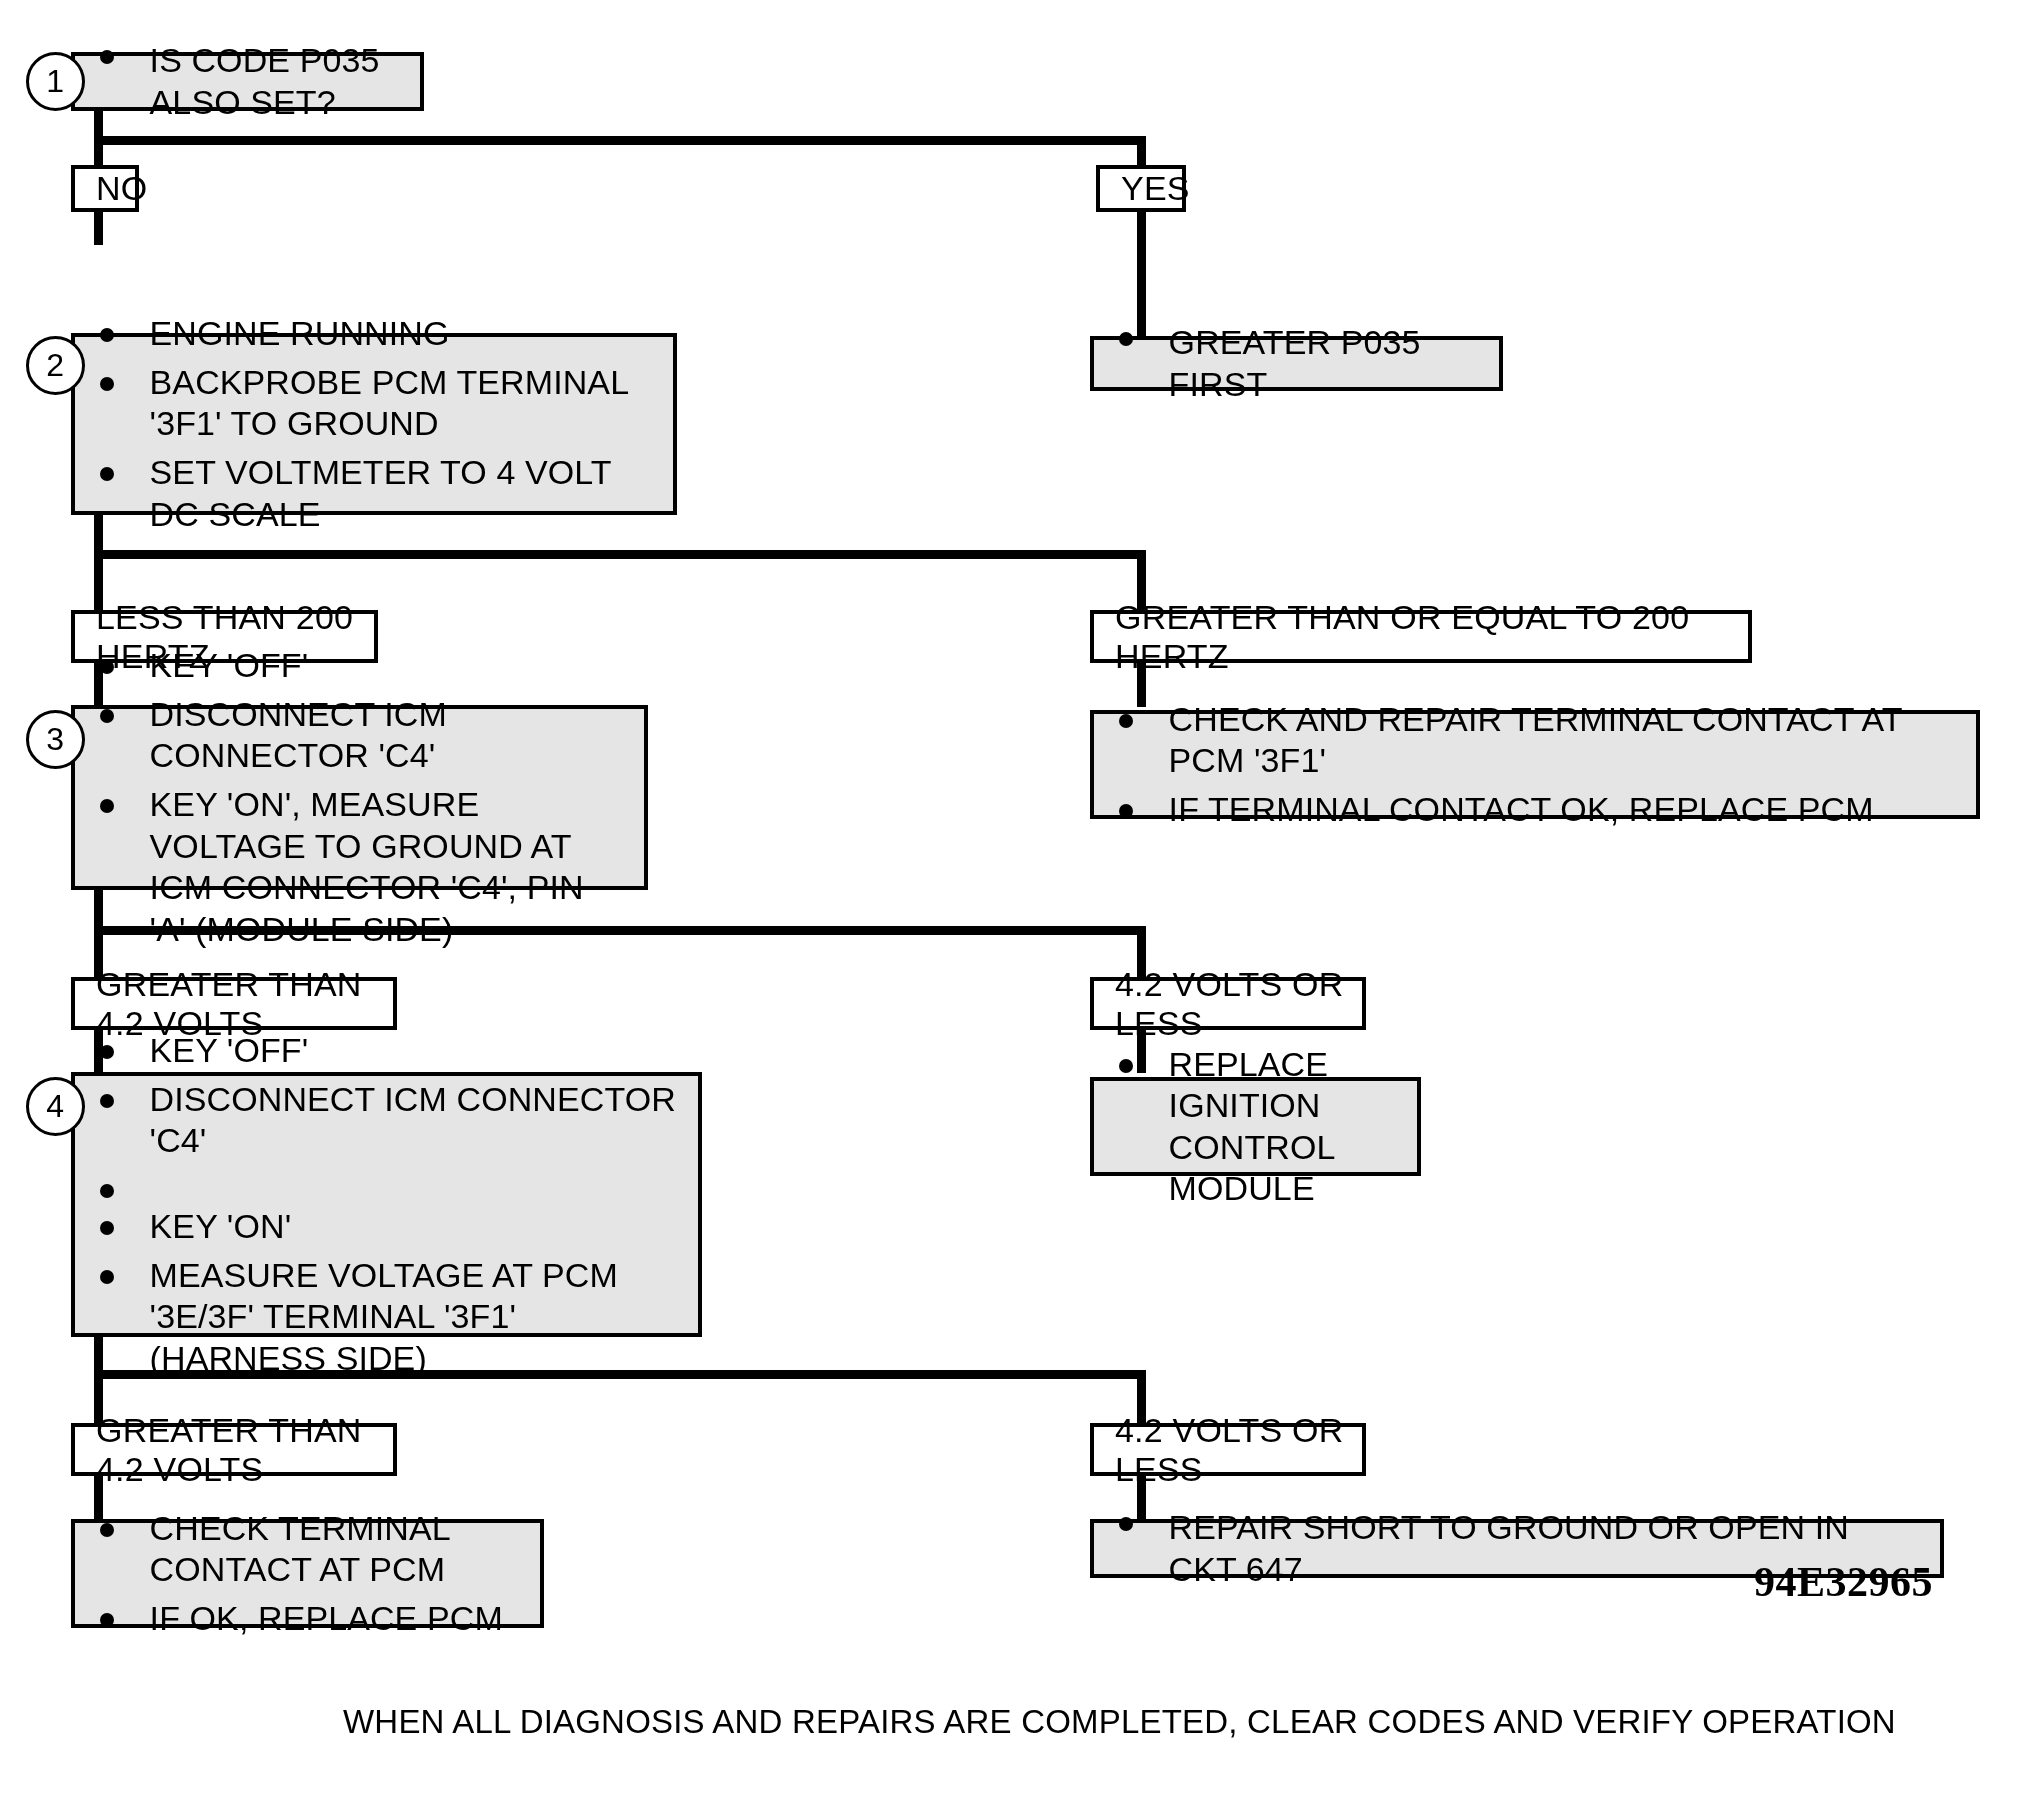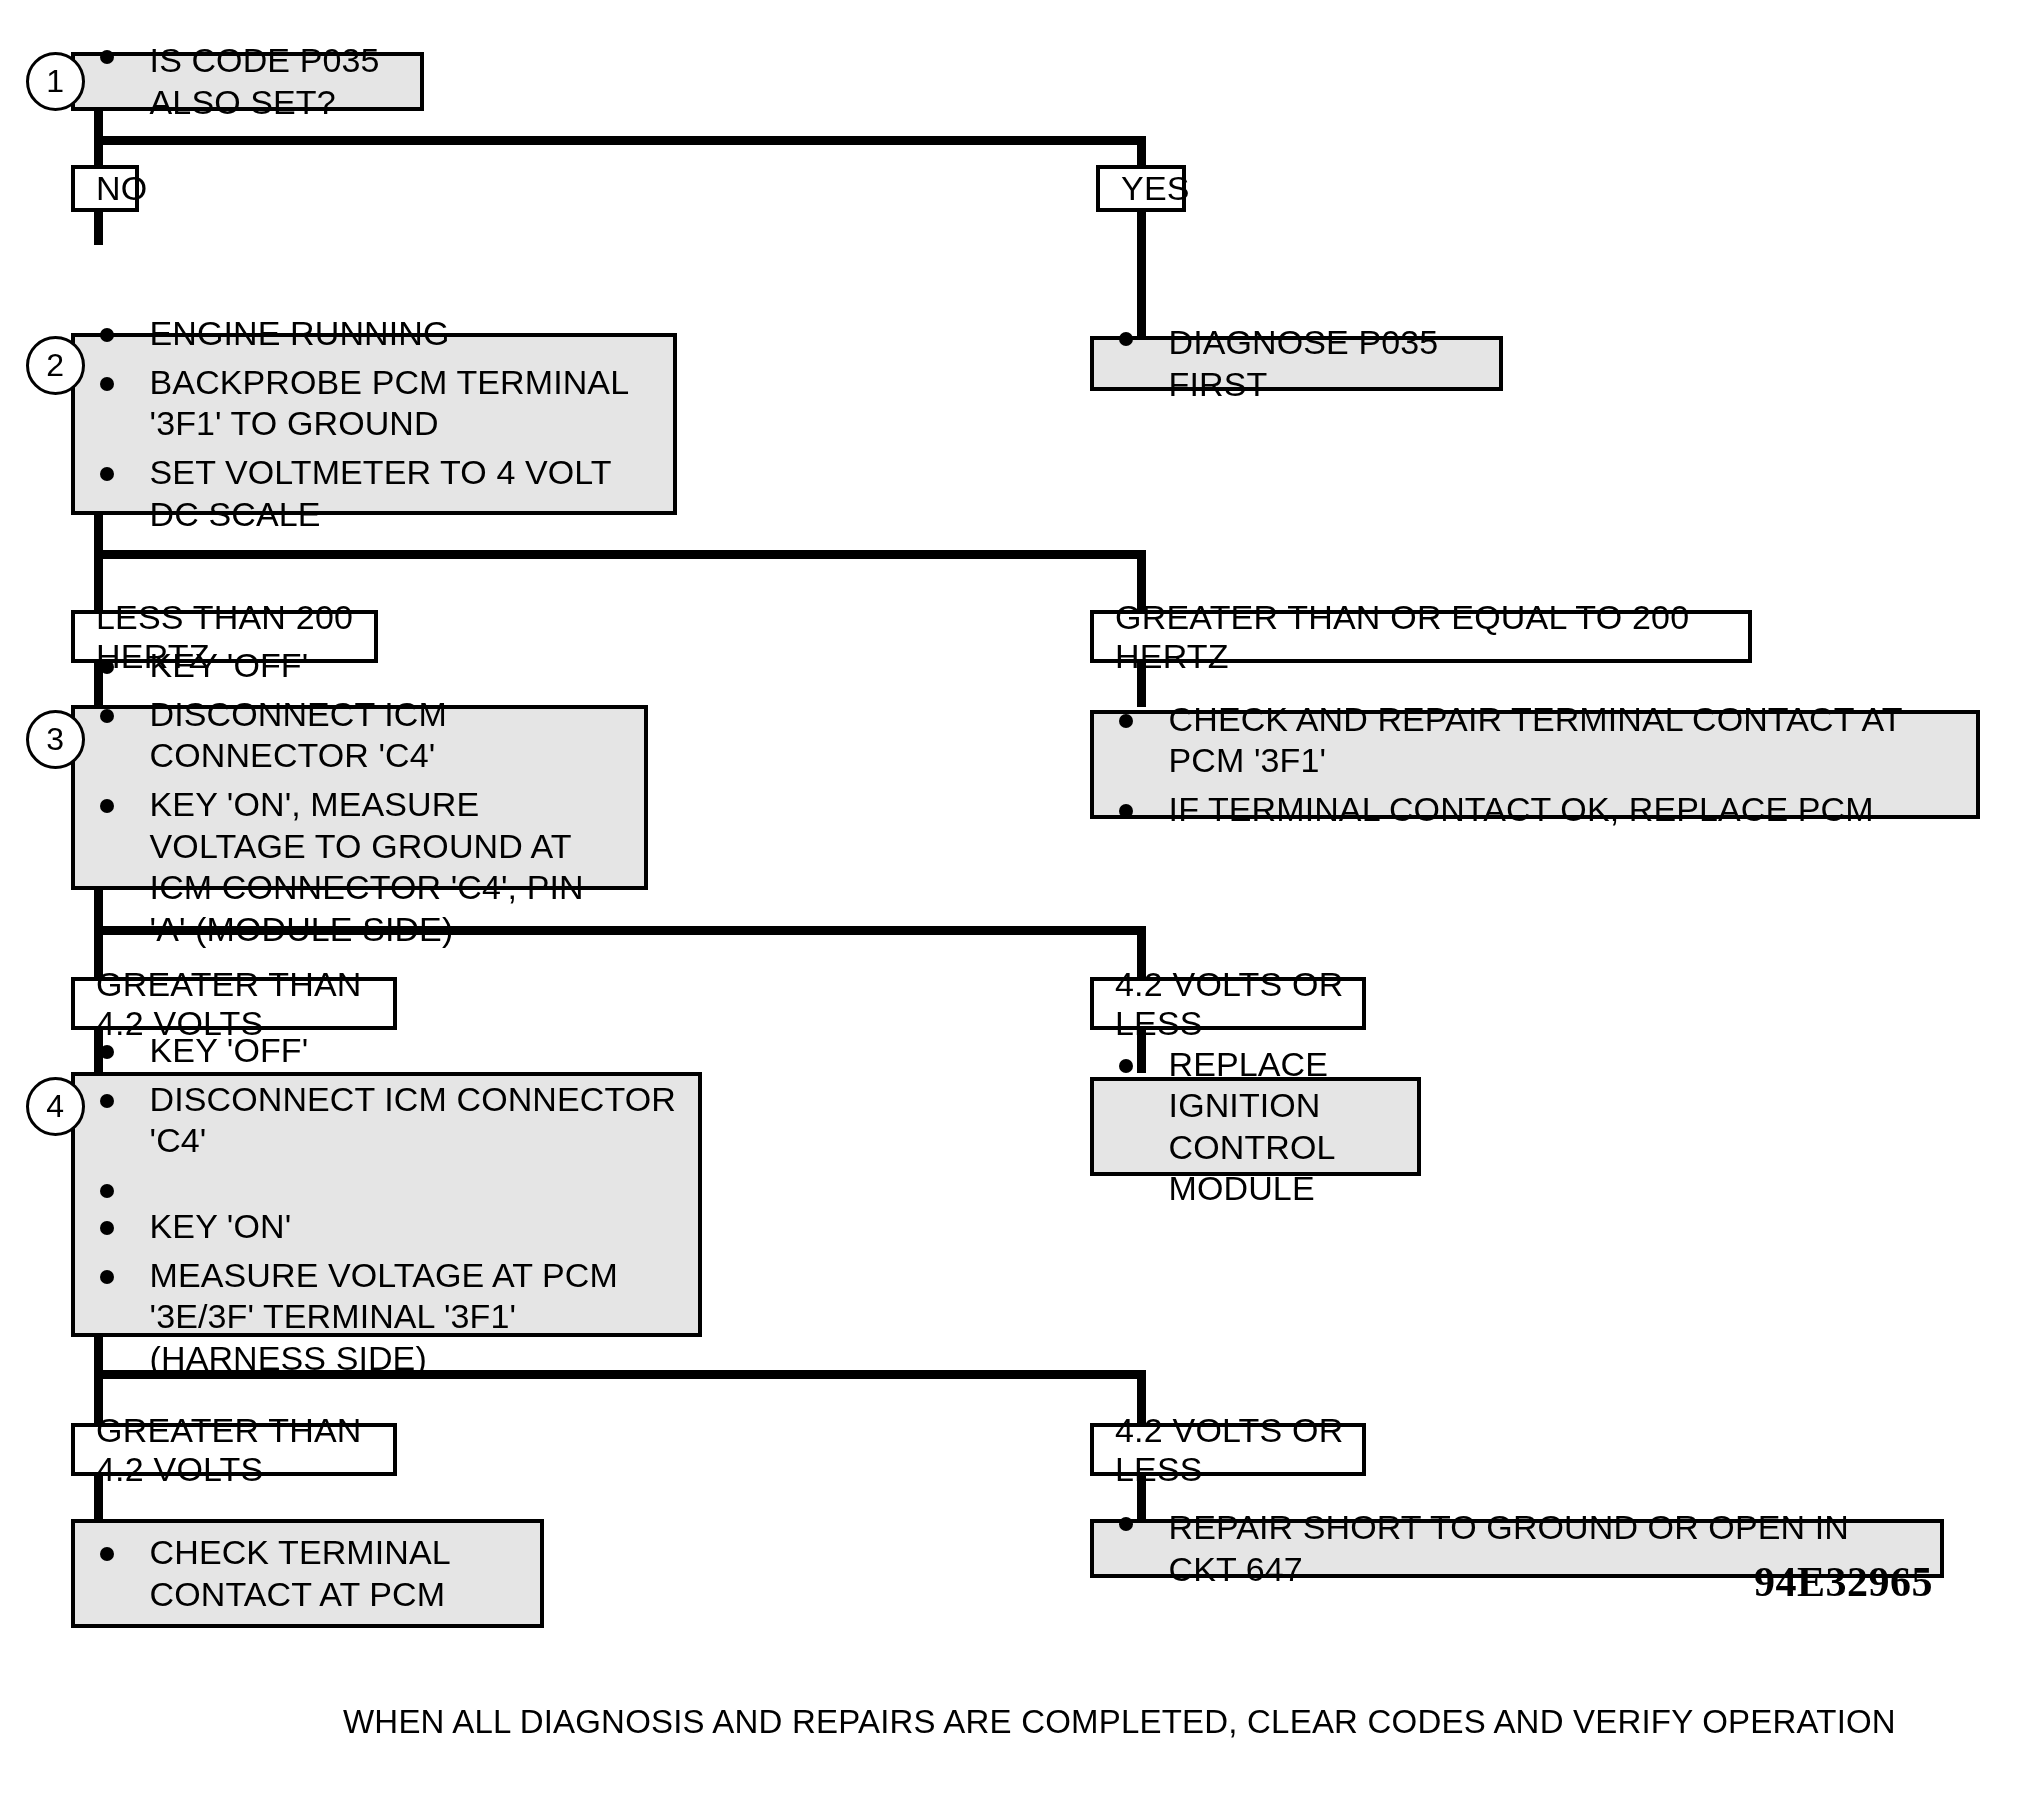"DIAGNOSE P035 FIRST" span.bullet-text { text: DIAGNOSE -> GREATER }
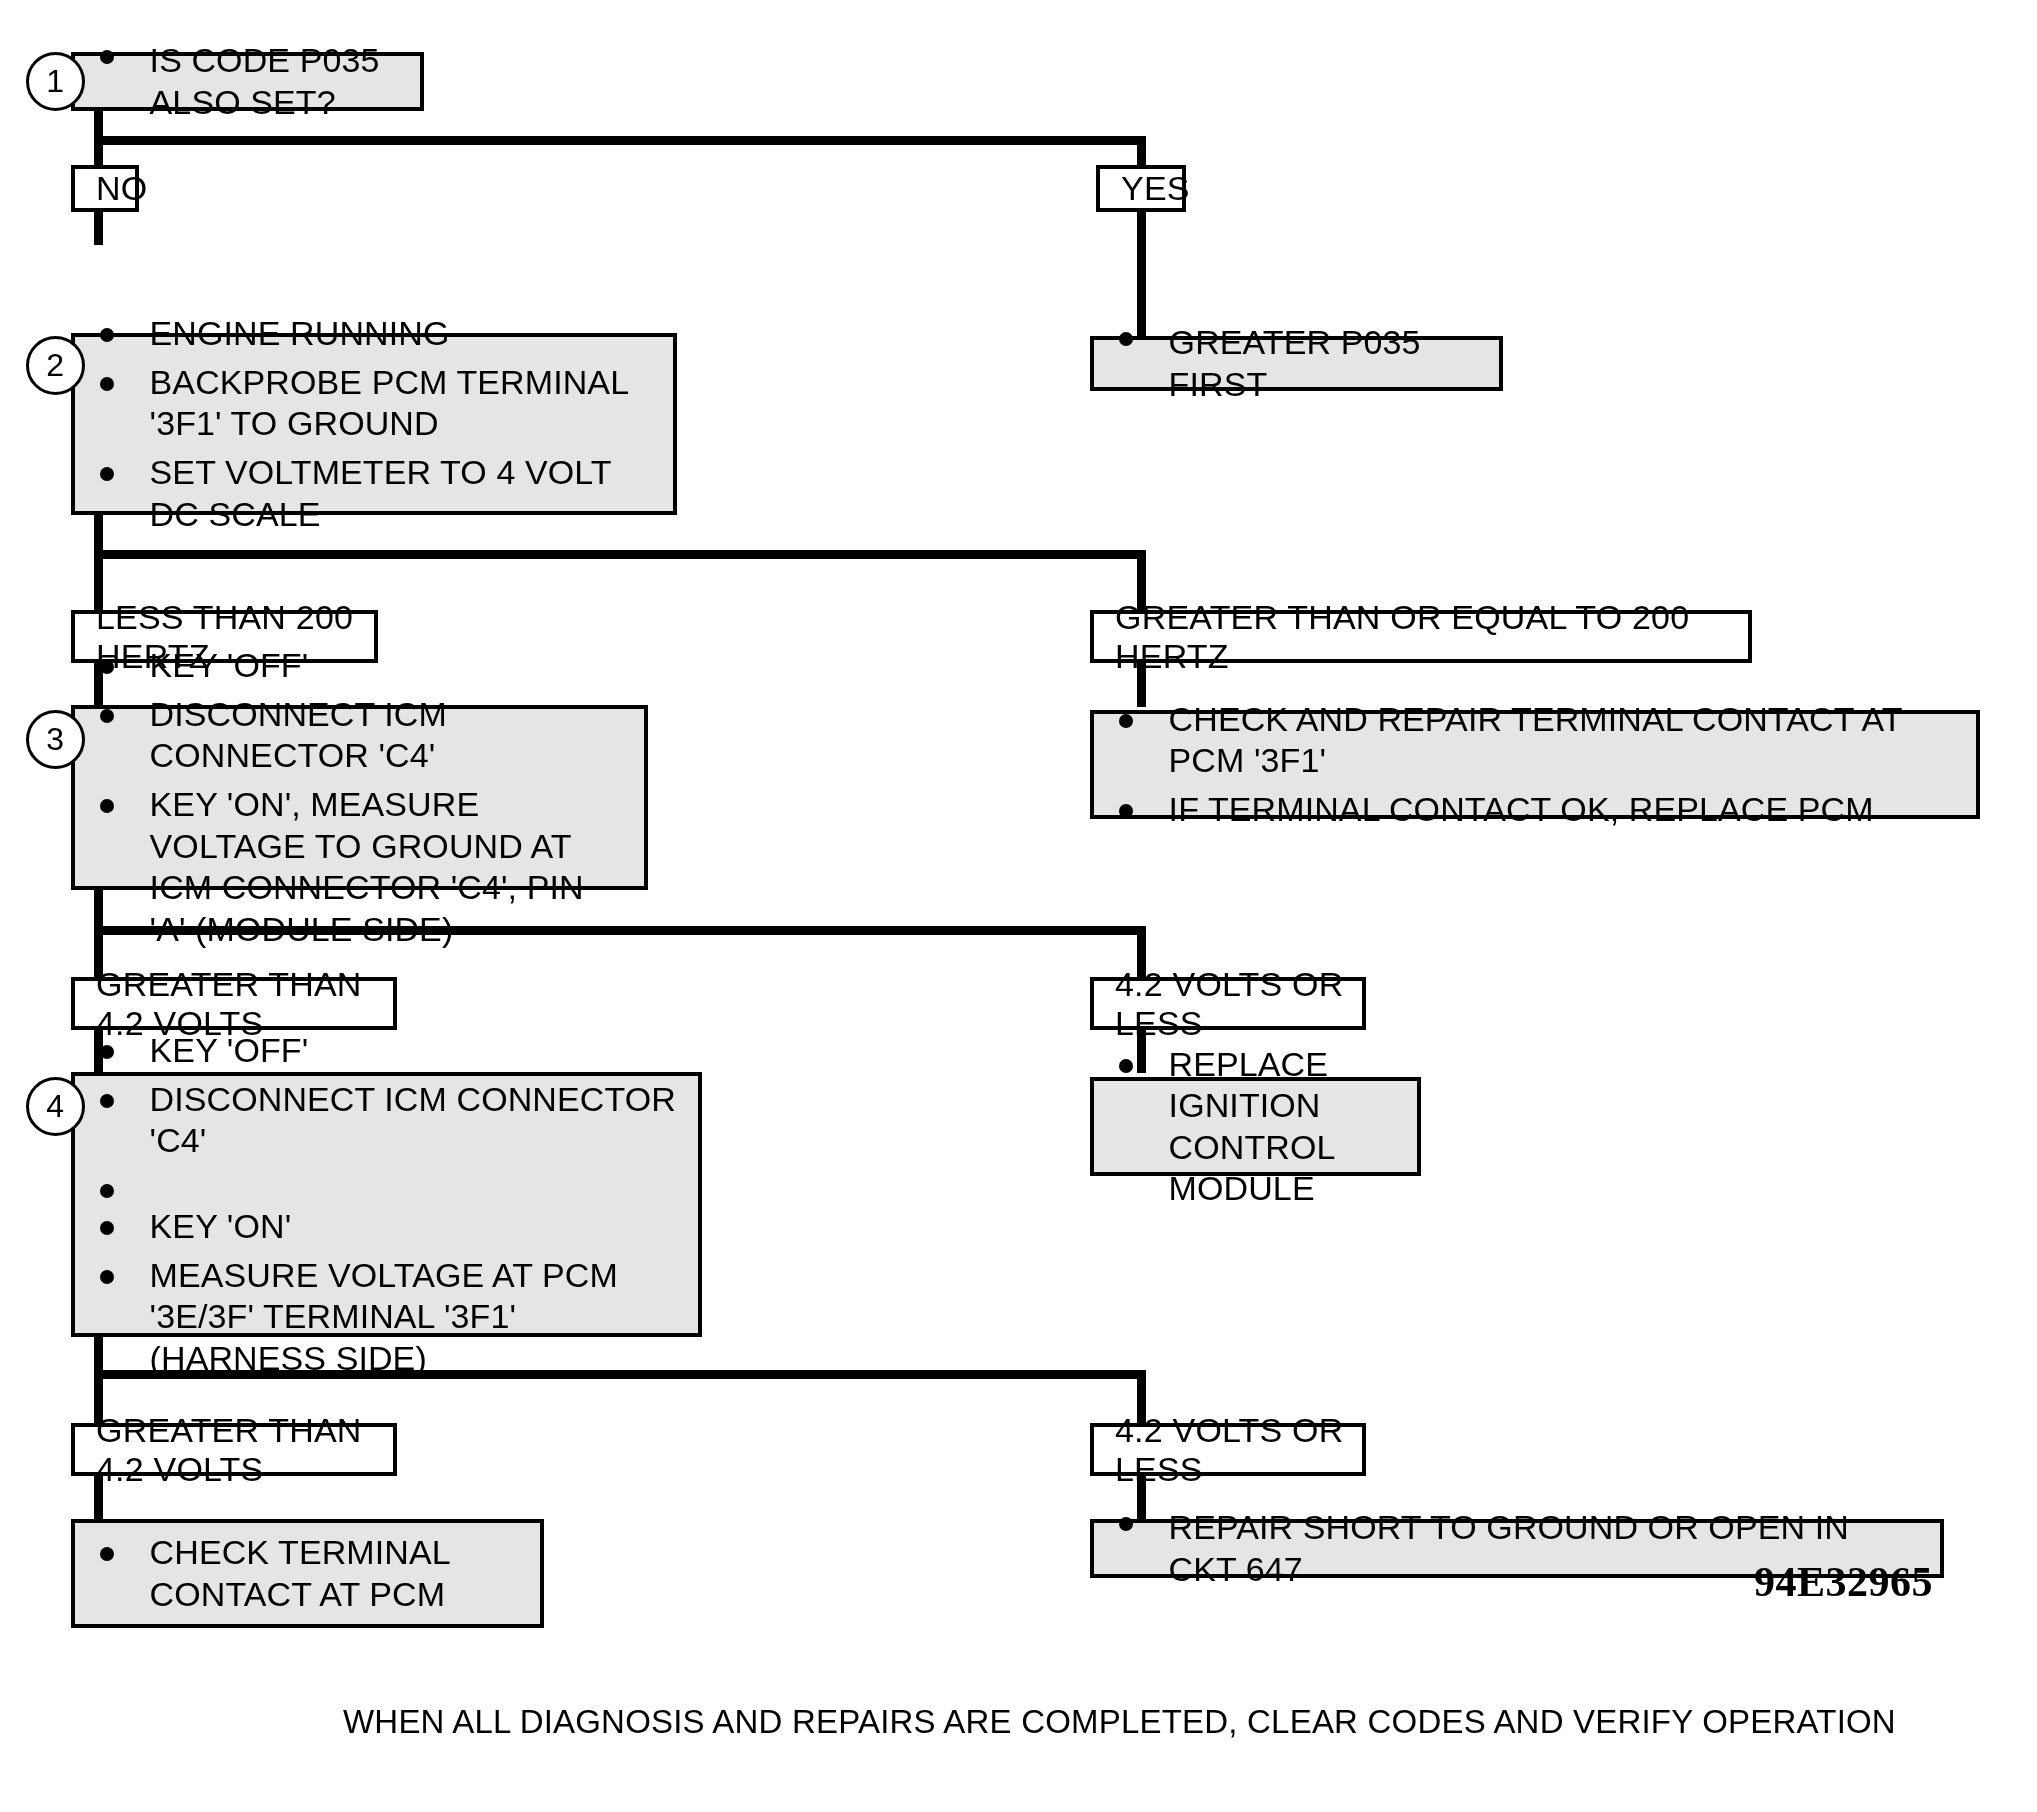"IF OK, REPLACE PCM" div.bullet-row { html: none -> <div> <span></span> <span>IF OK, REPLACE PCM</span> </div> }
